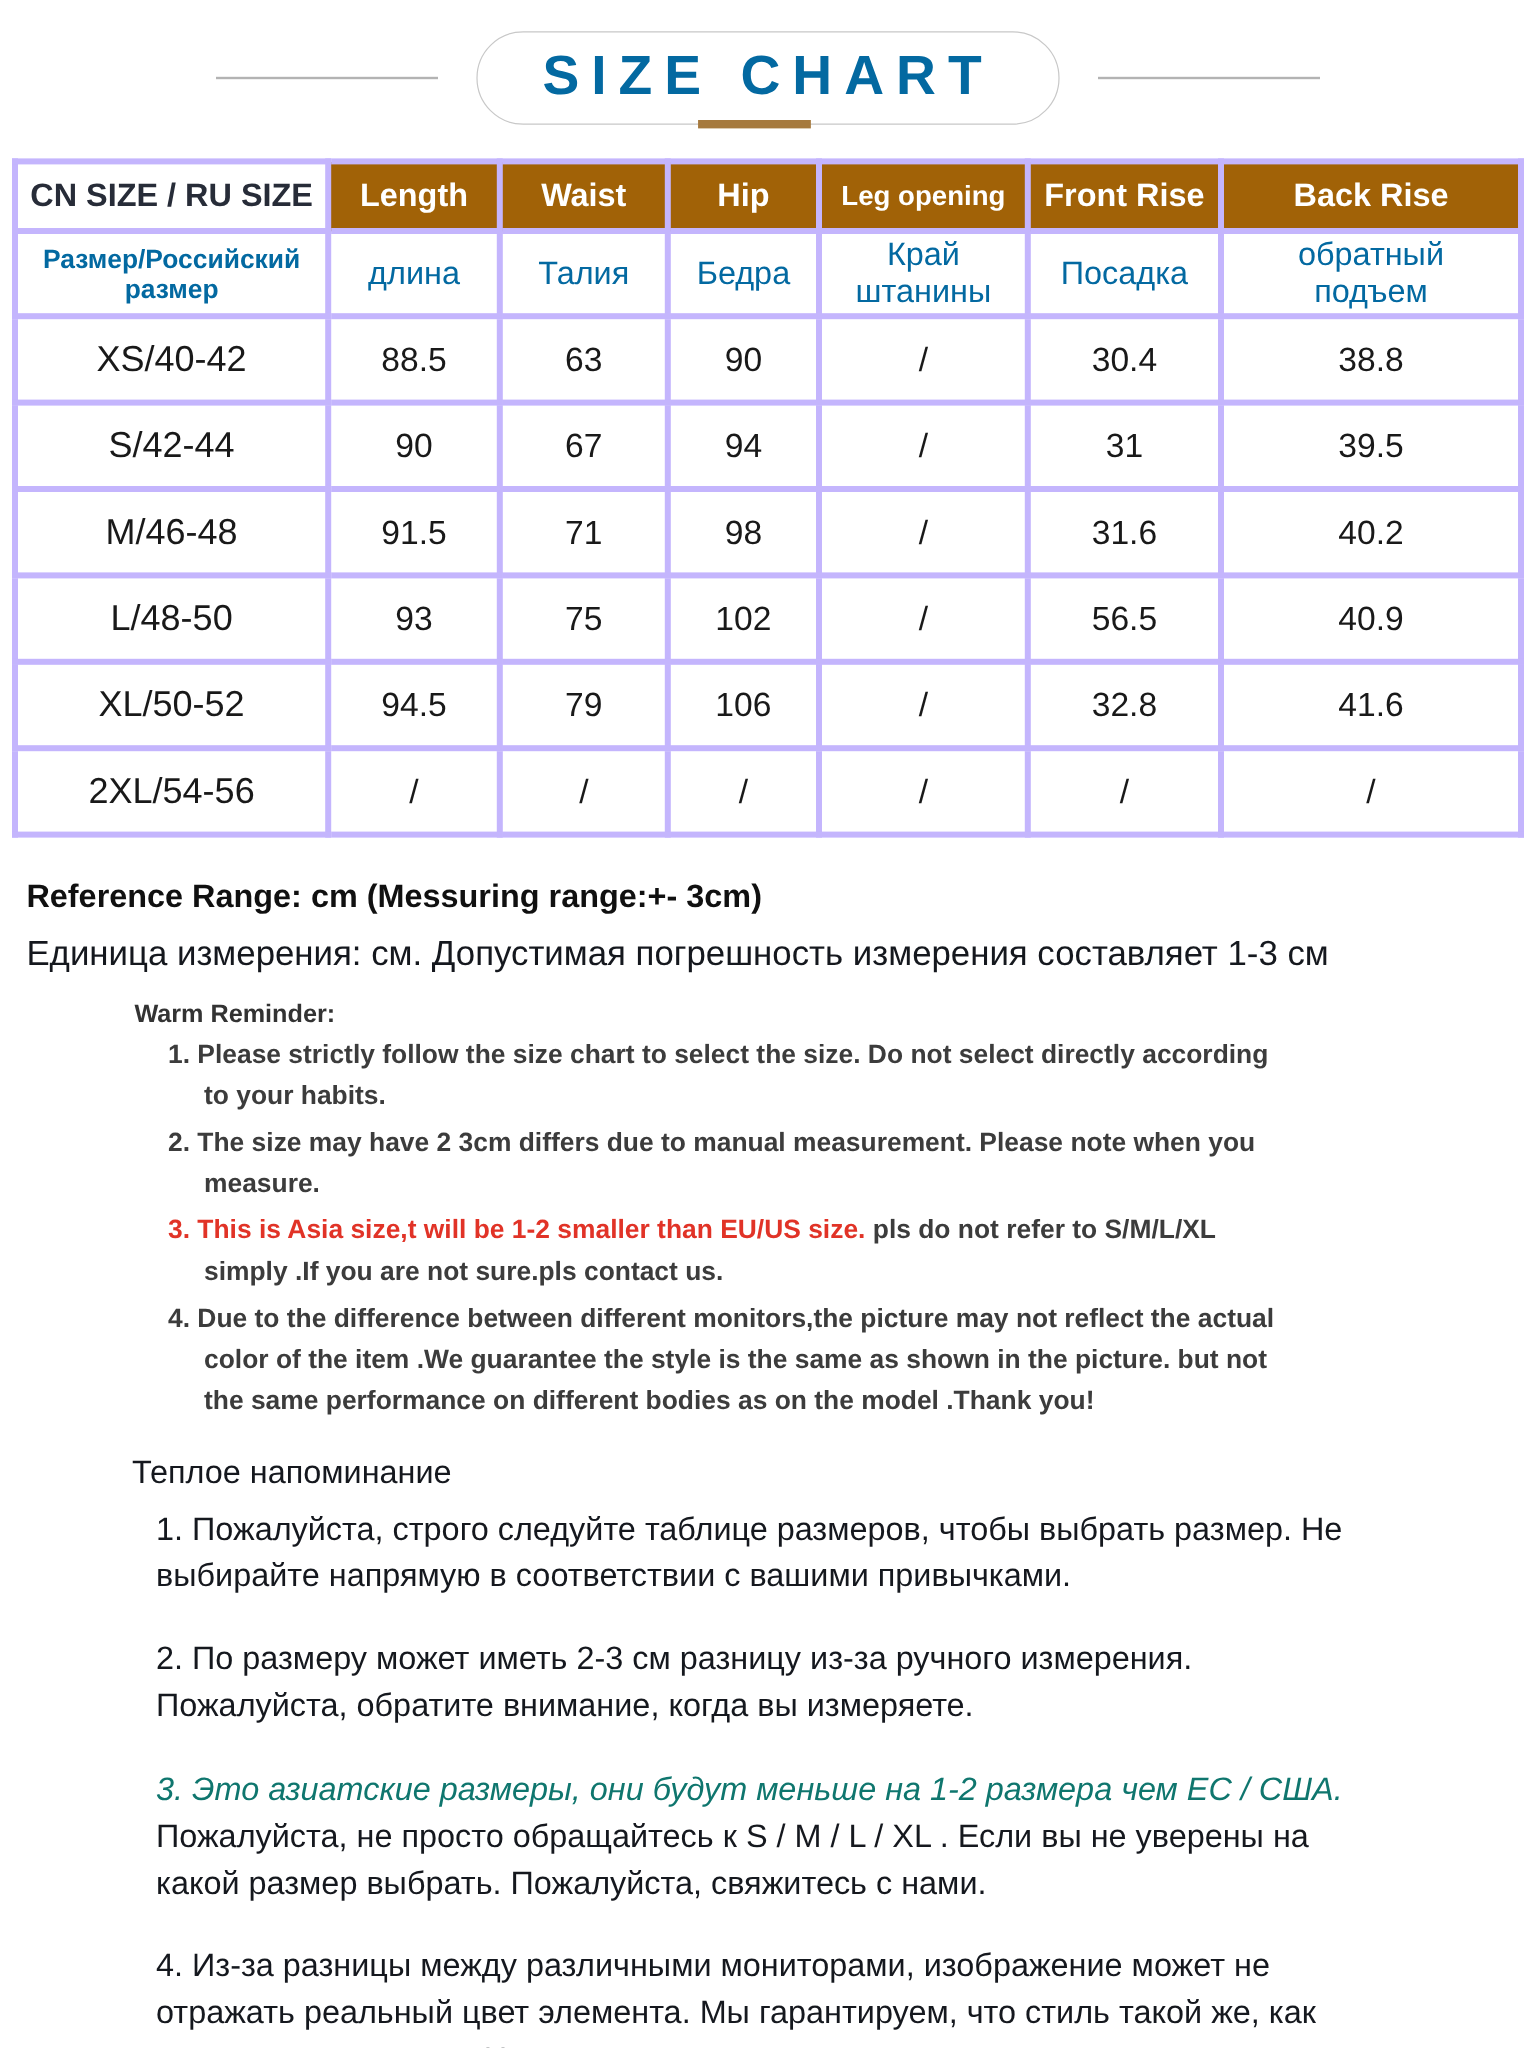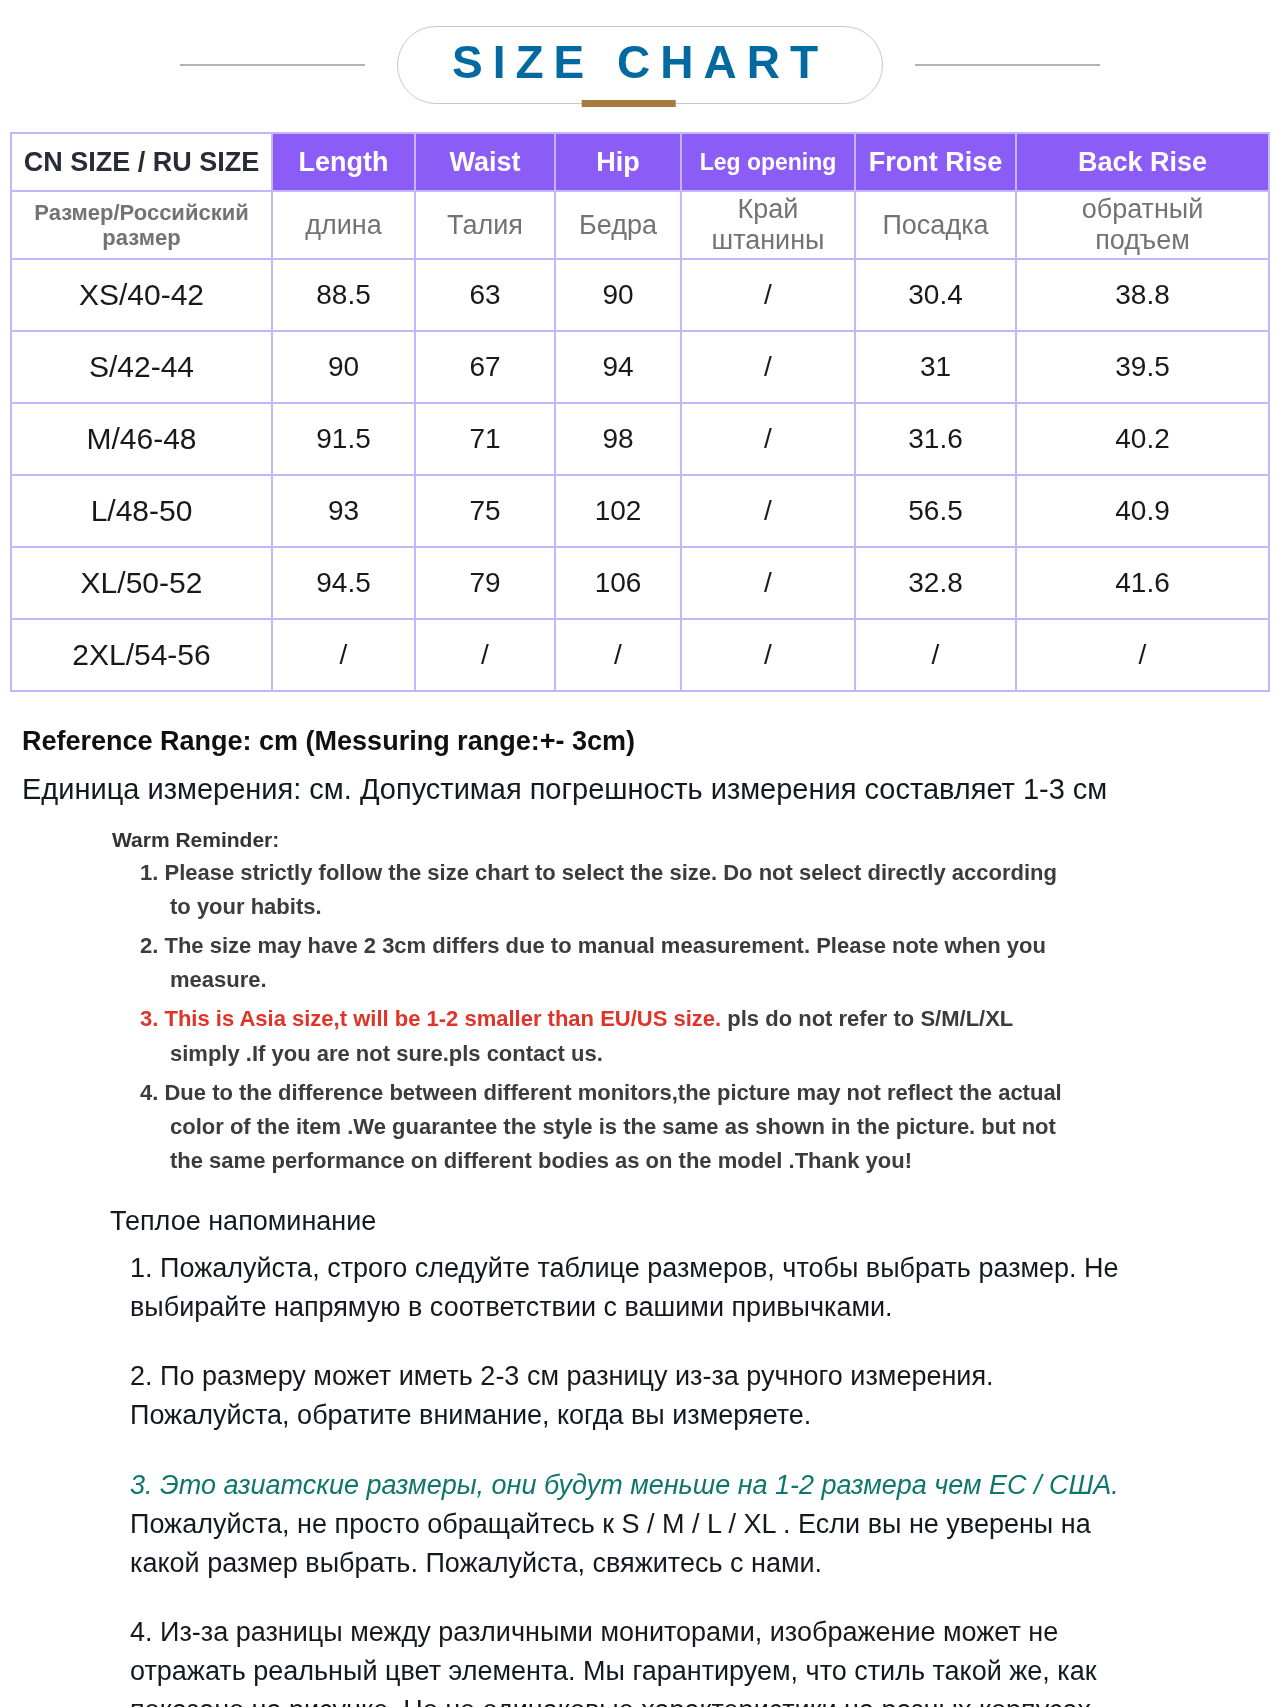"CN SIZE / RU SIZE" .size-table th, .size-table td { border: 2px solid #c4b5fd -> 5px solid #c4b5fd }
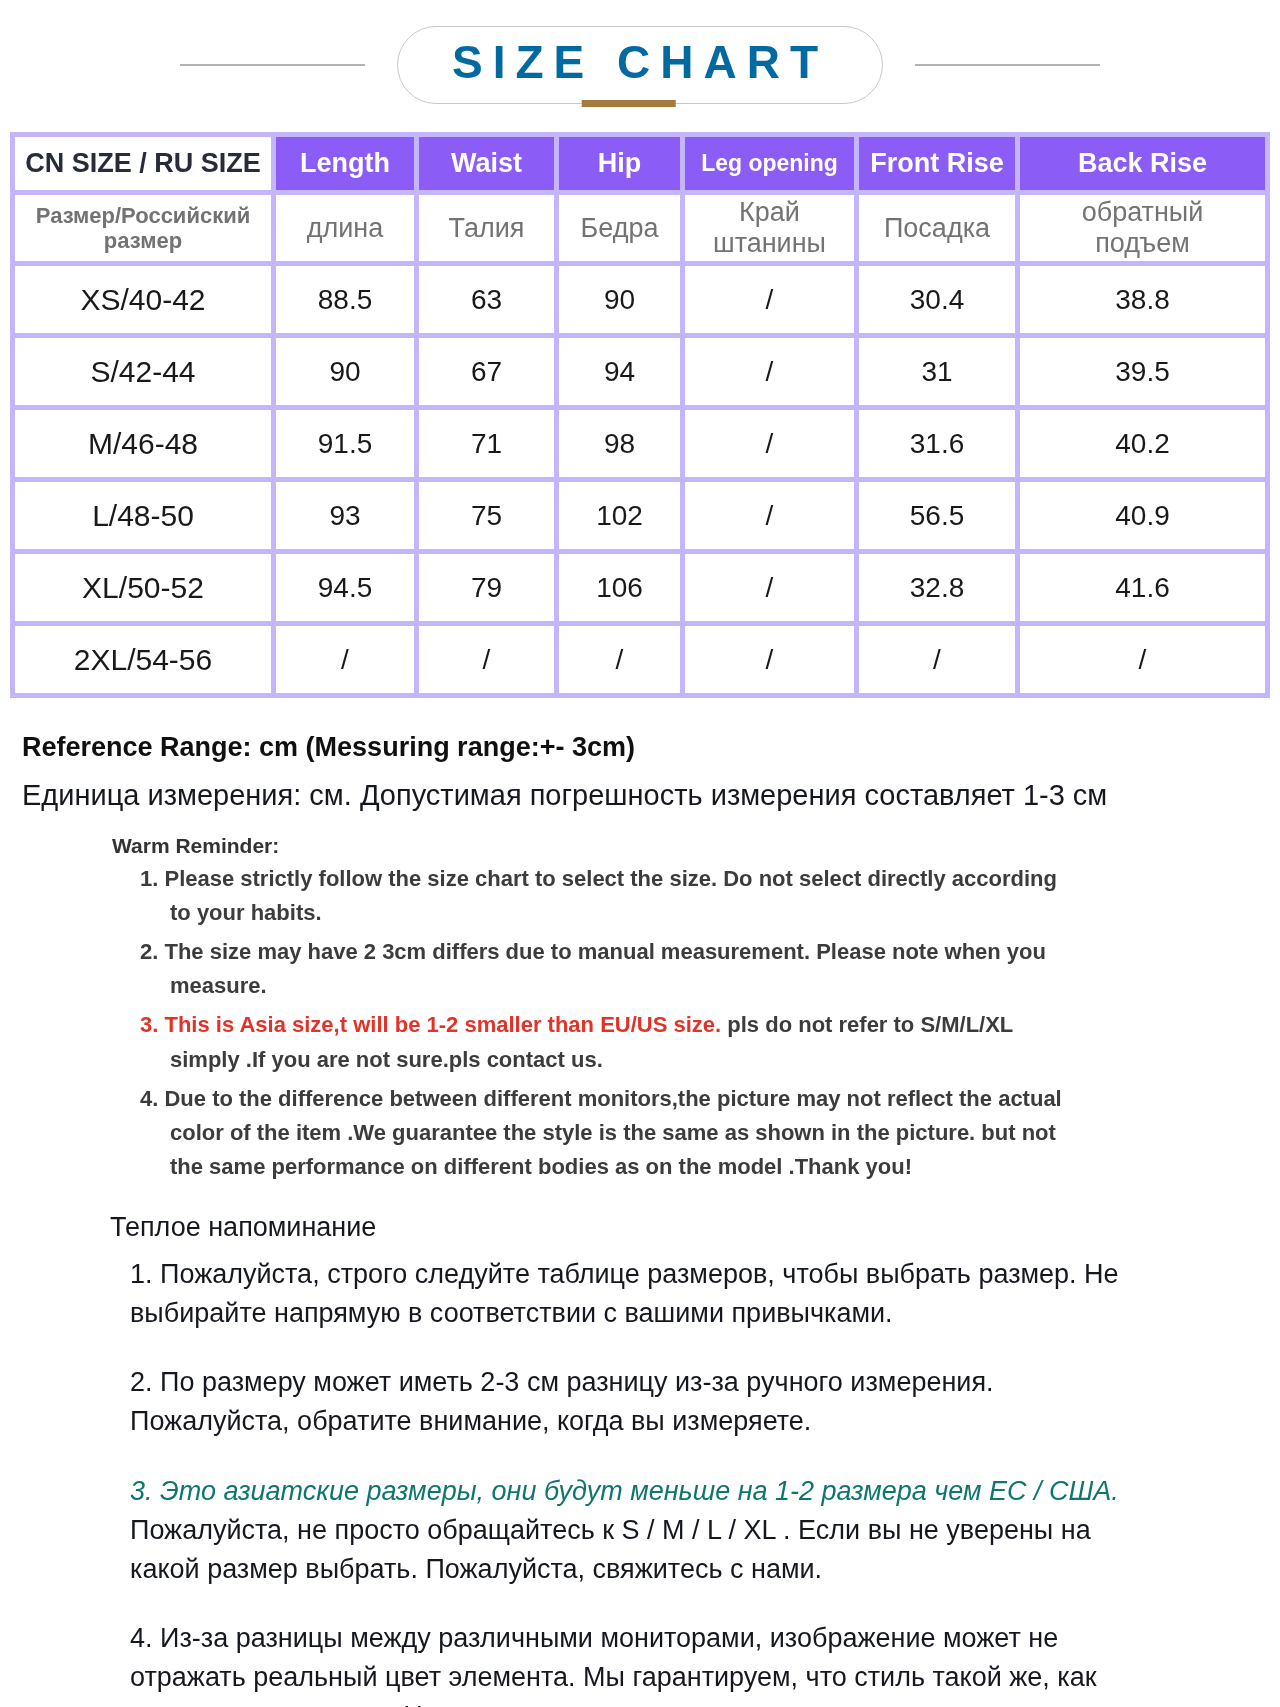"Length" .row-en th { background: #8b5cf6 -> #a16207 }
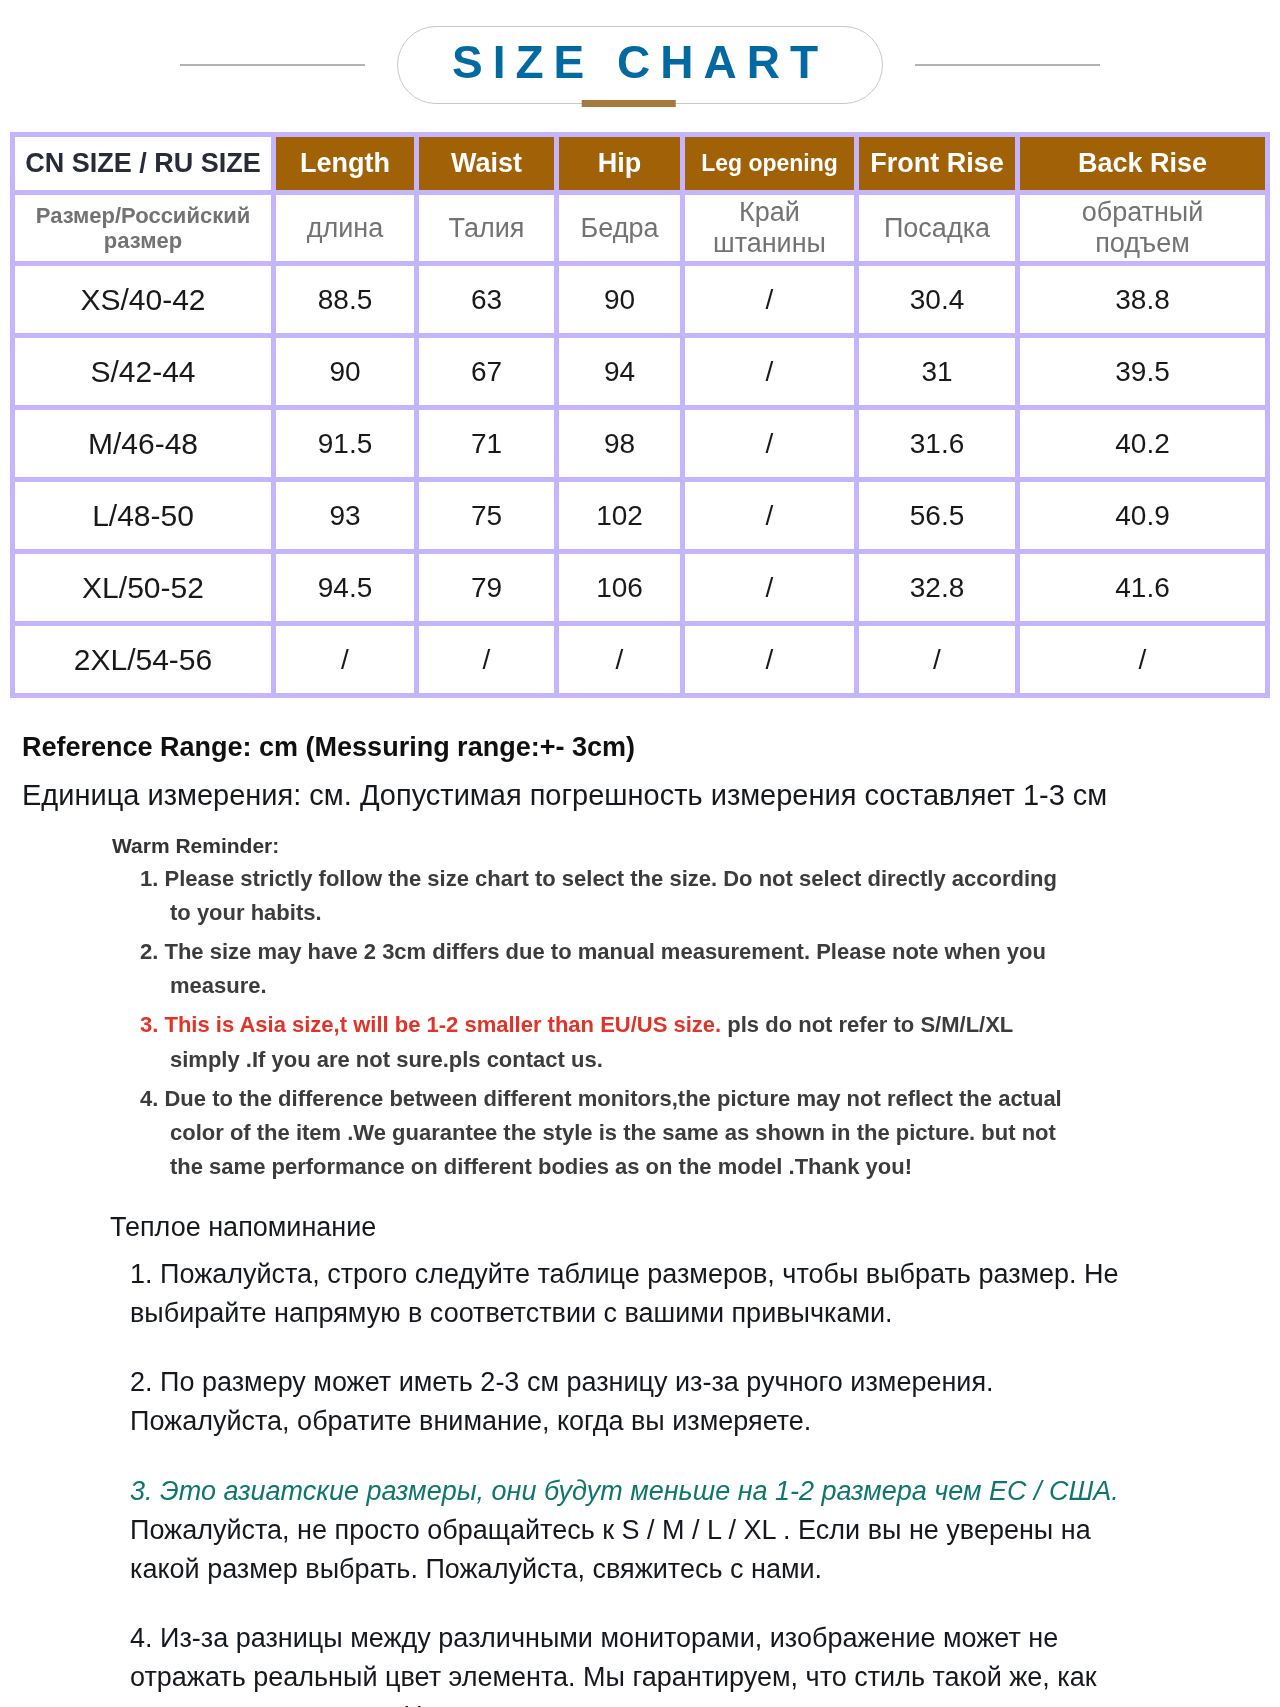"Размер/Российский" .row-ru th { color: #737373 -> #0369a1 }
